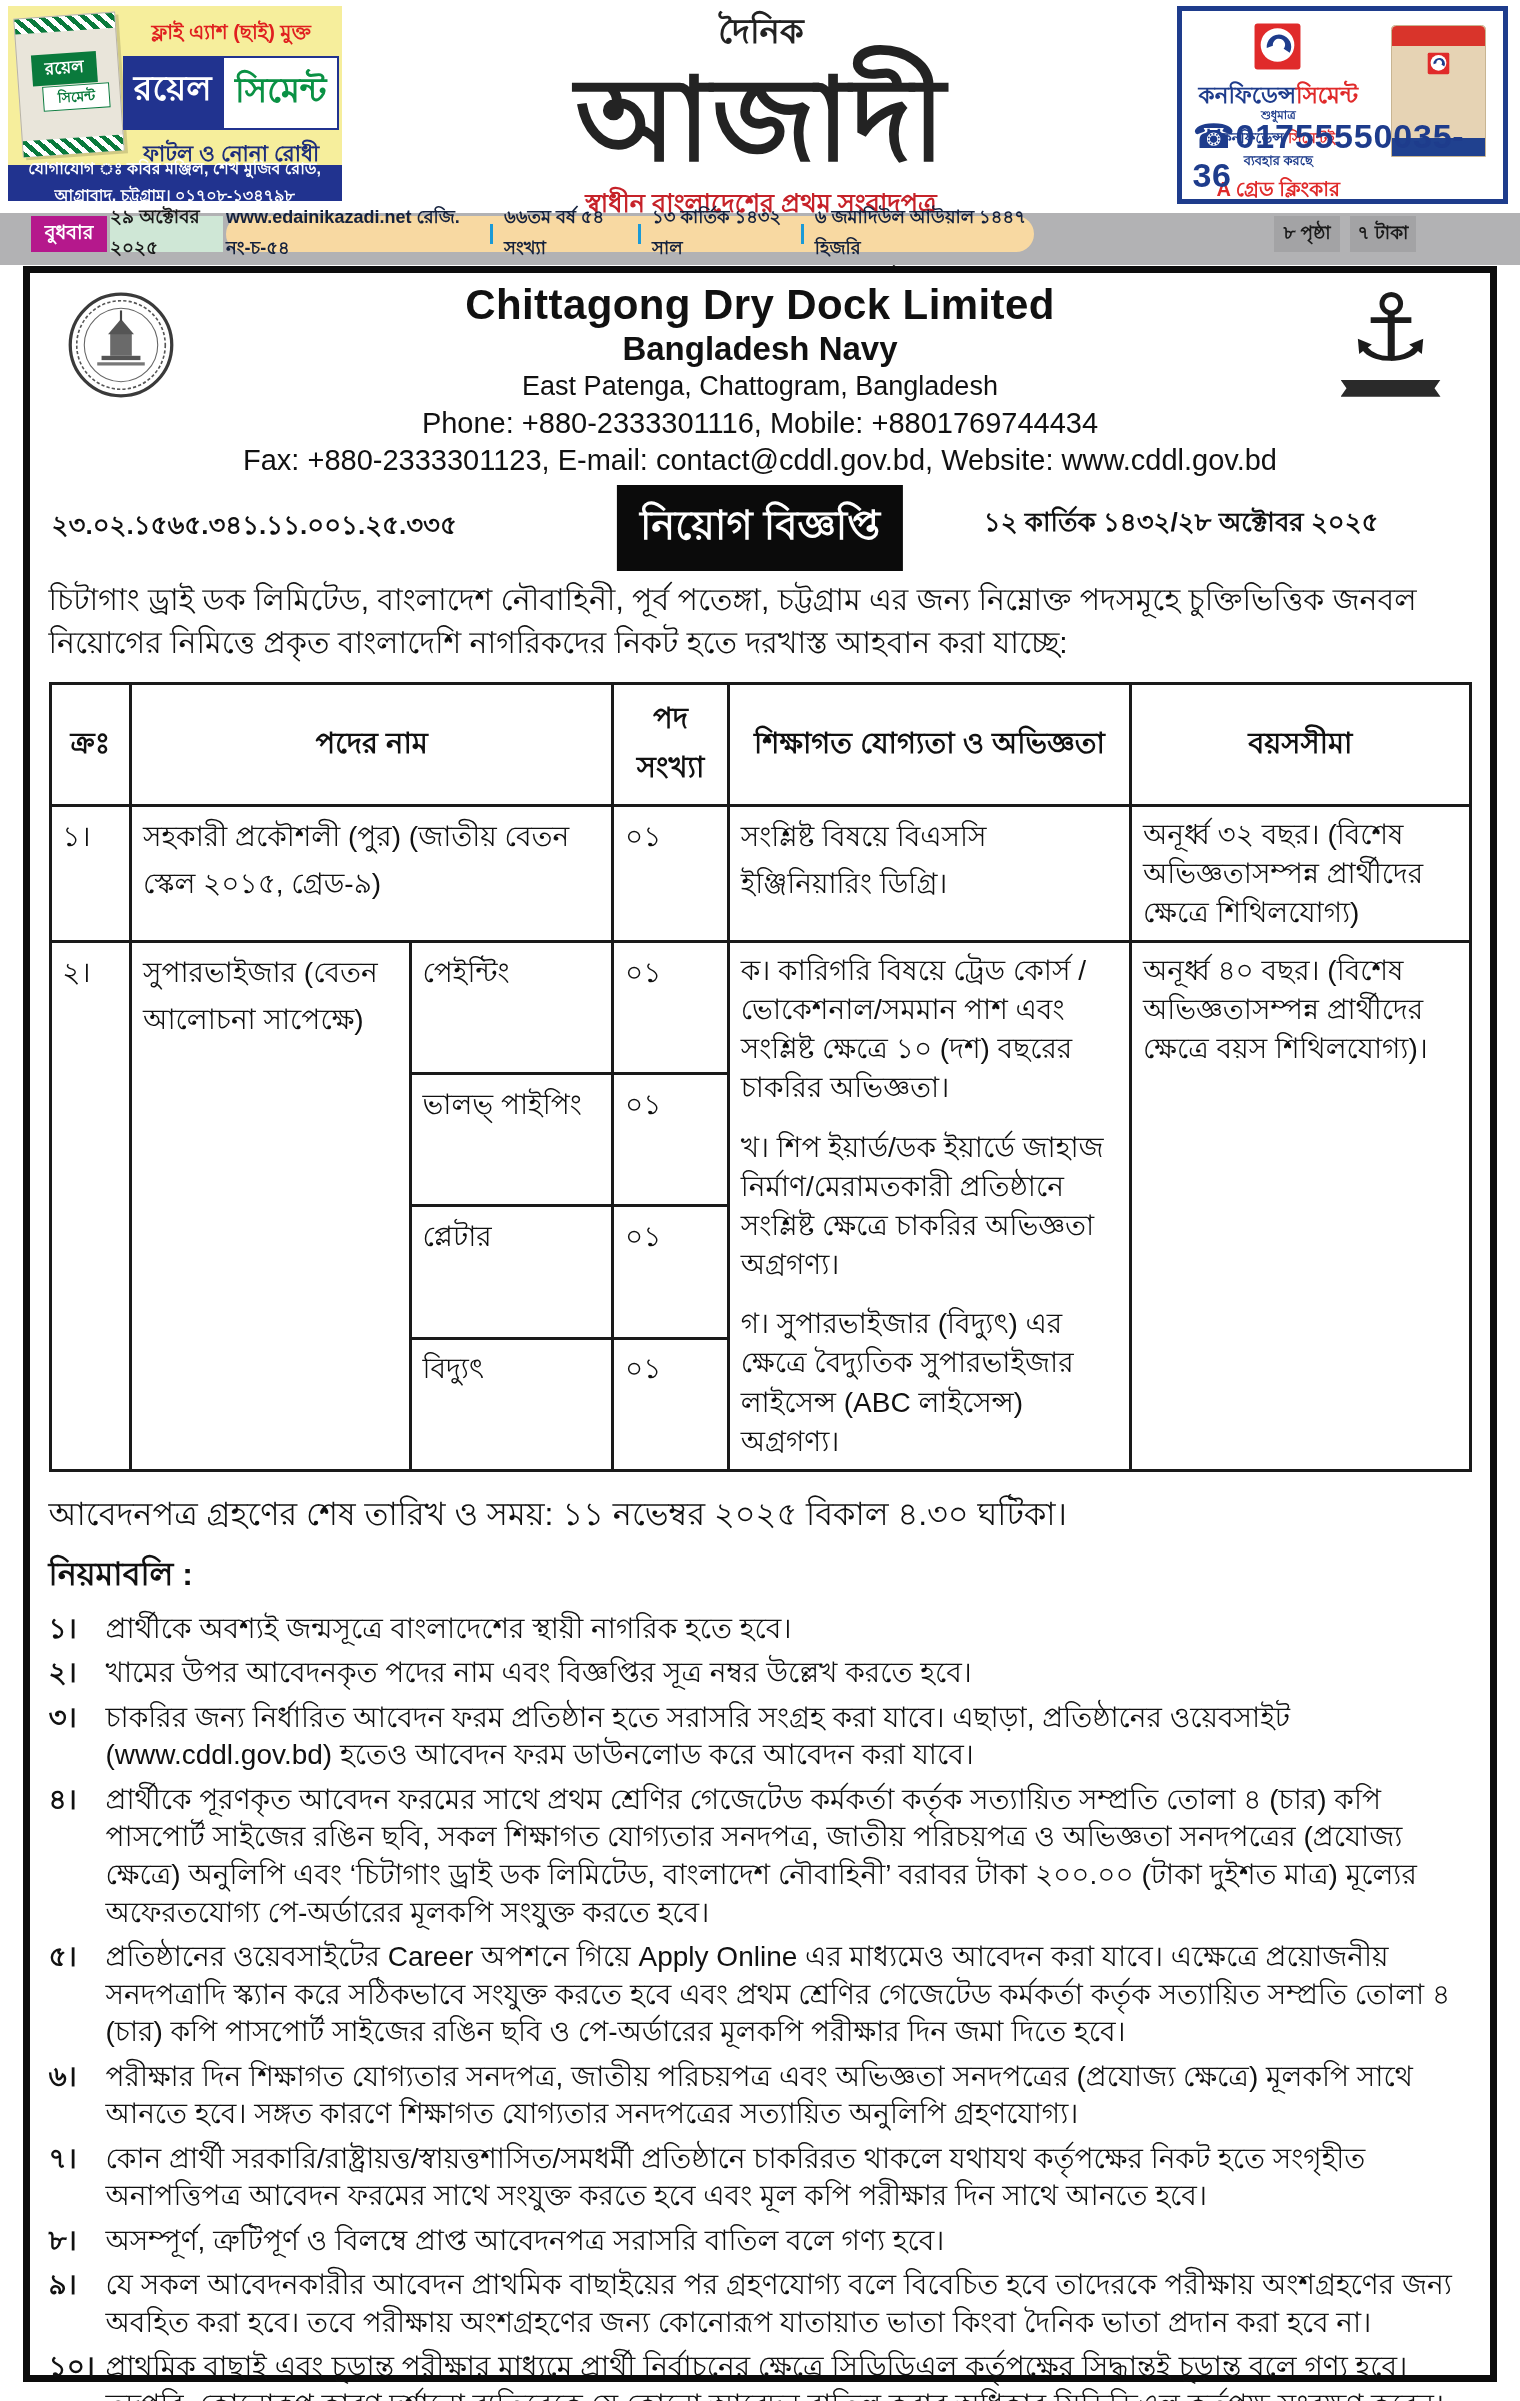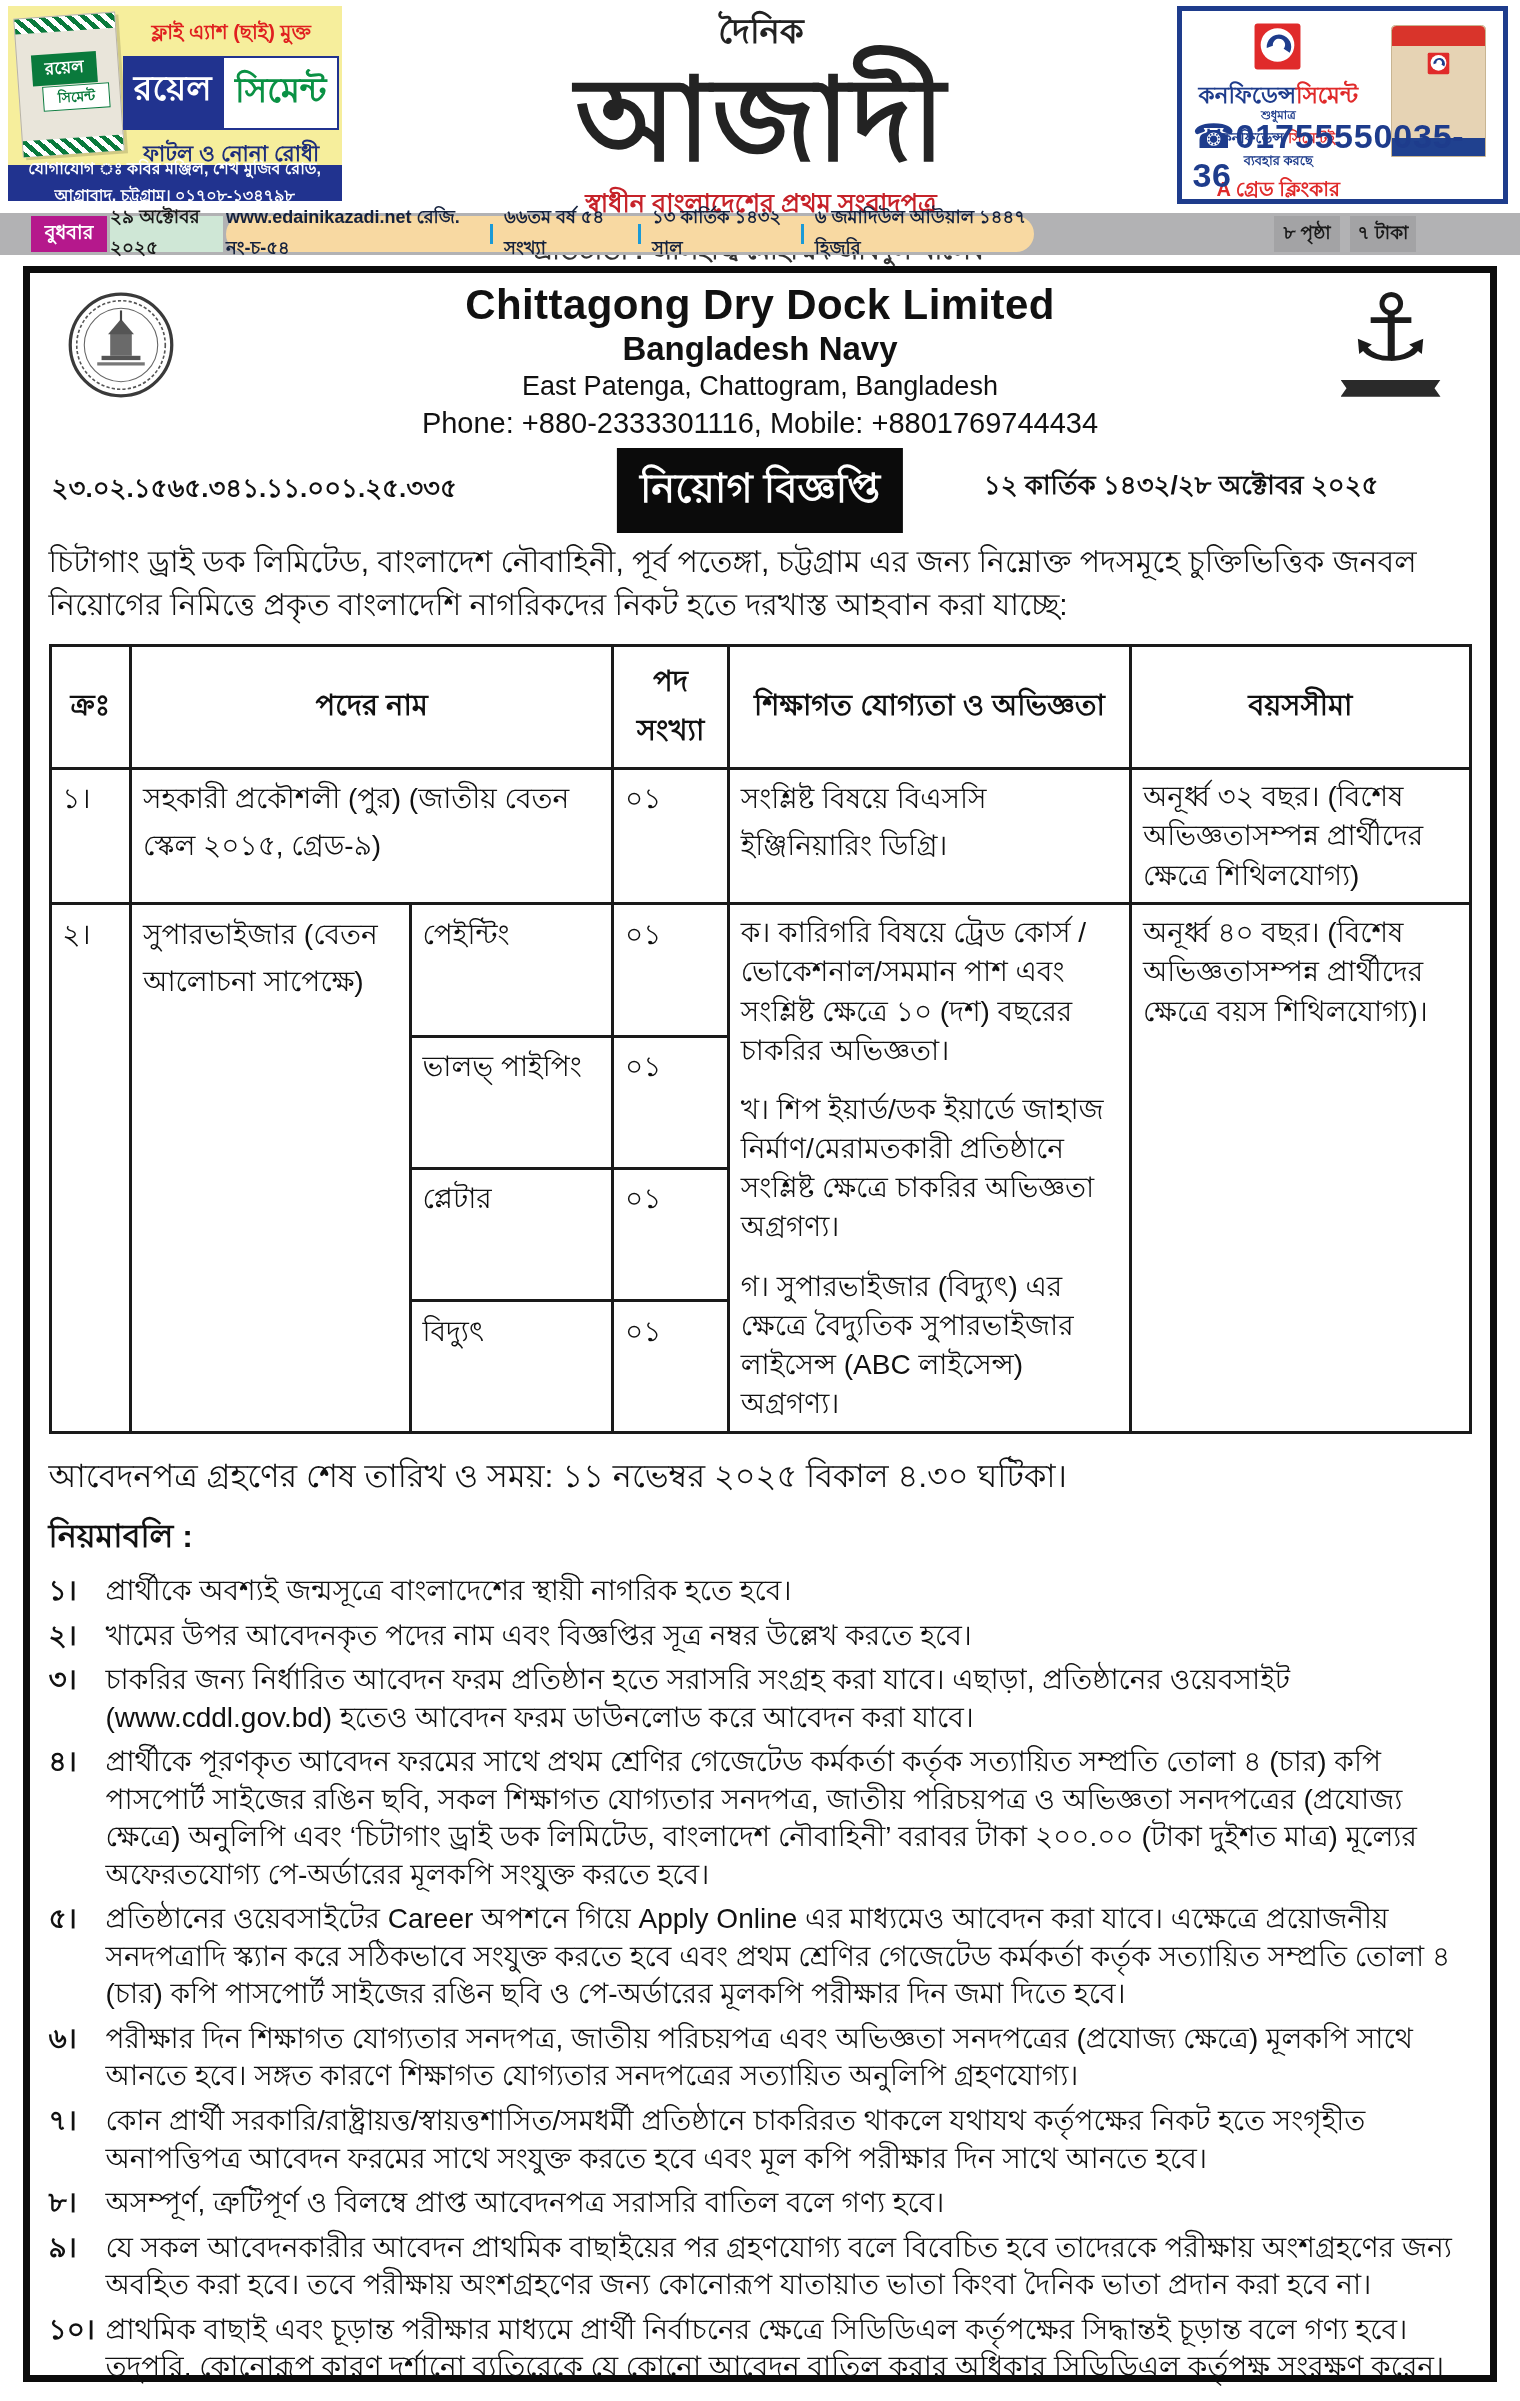"বুধবার" .date-bar { height: 42px -> 52px }
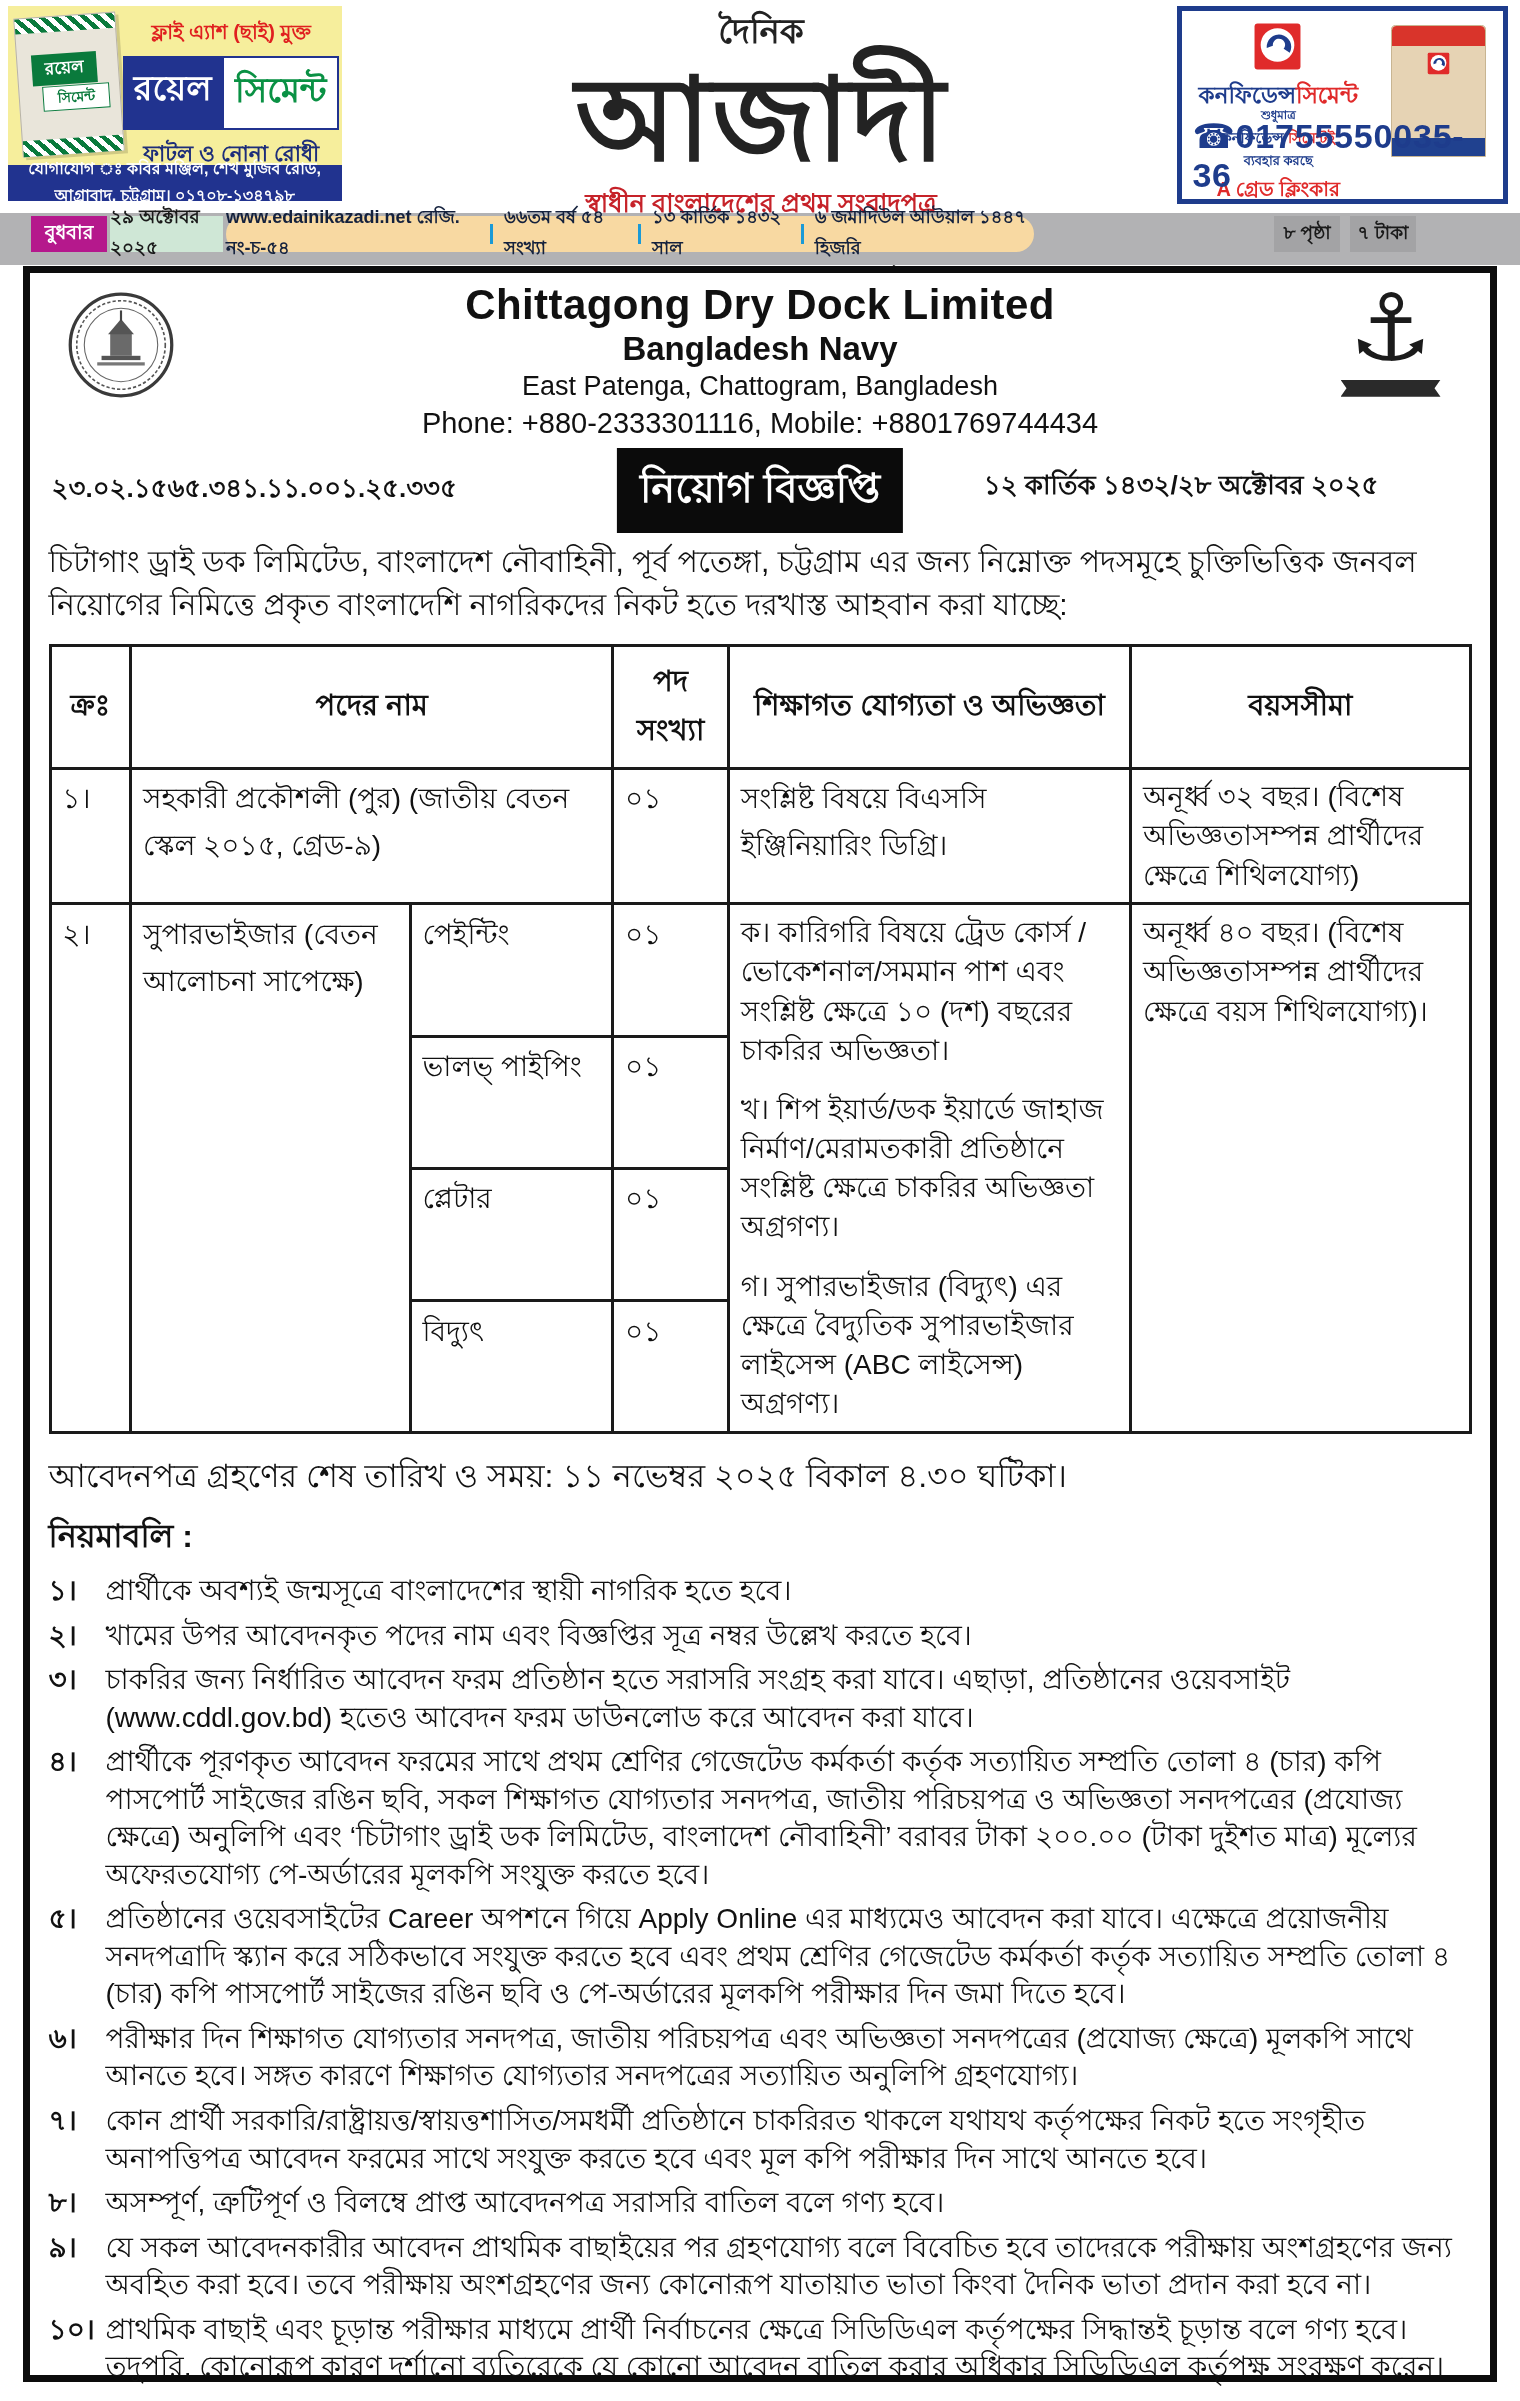"Fax: +880-2333301123, E-mail:" div.n-fax { html: none -> <div>Fax: +880-2333301123, E-mail: contact@cddl.gov.bd, Website: www.cddl.gov.bd</div> }
